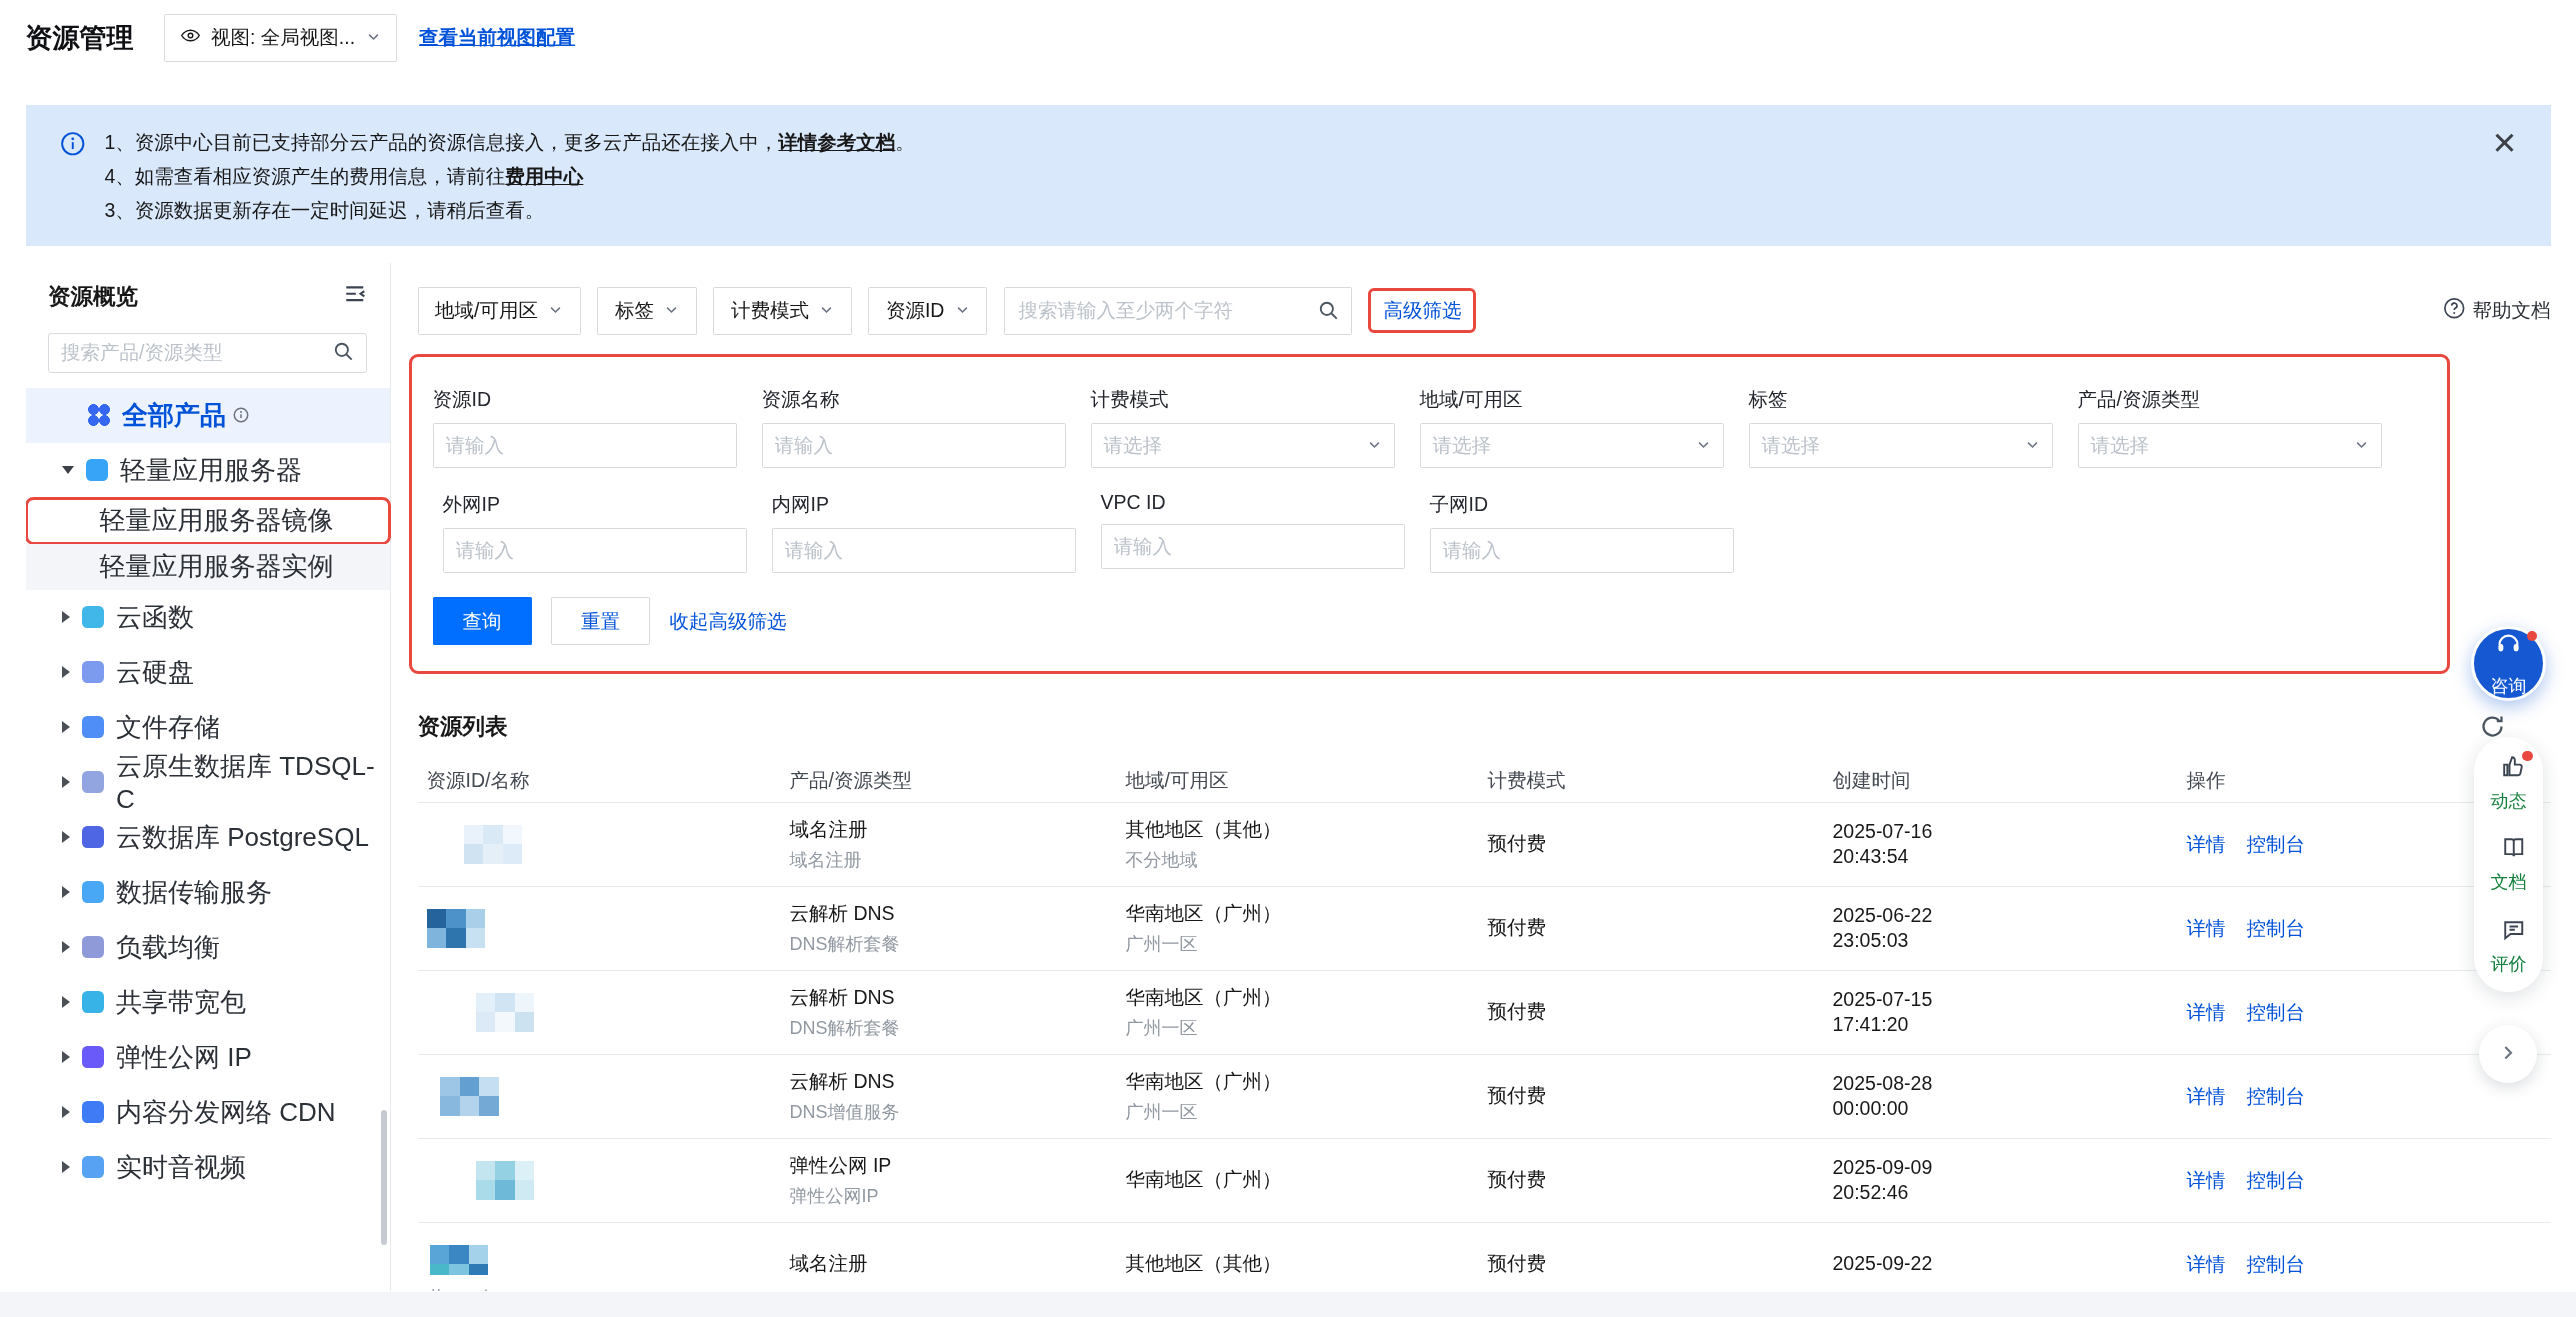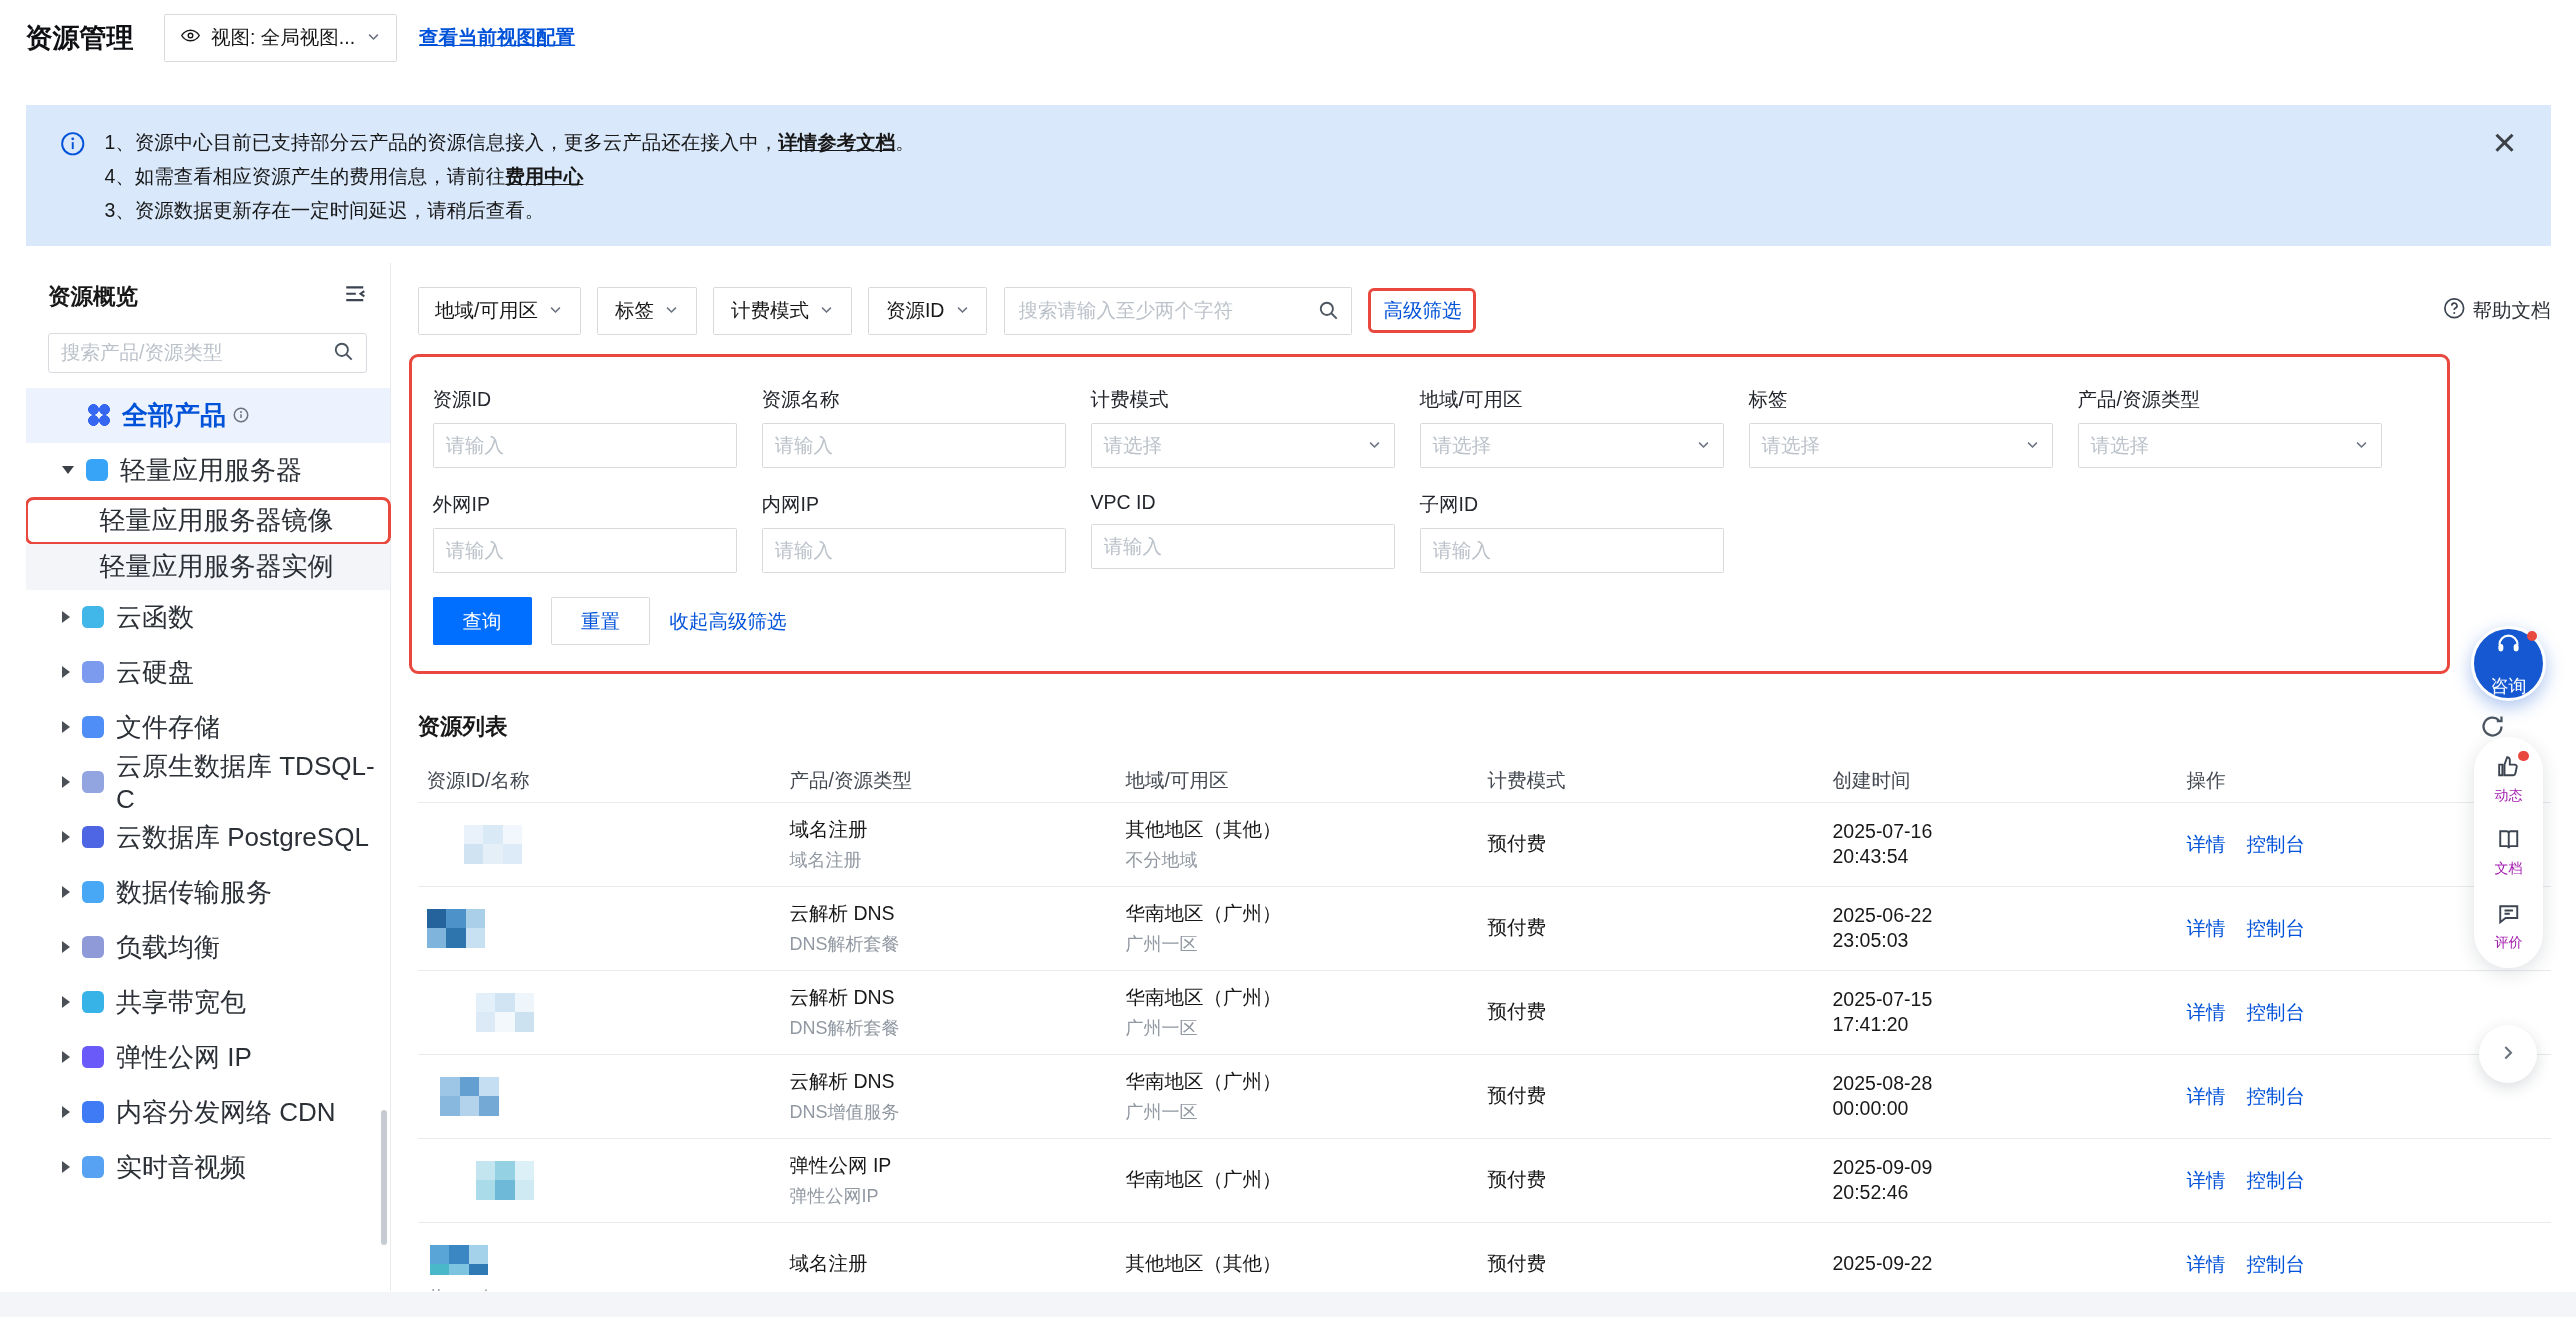"外网IP" .adv-grid.second { margin-left: none -> 10px }
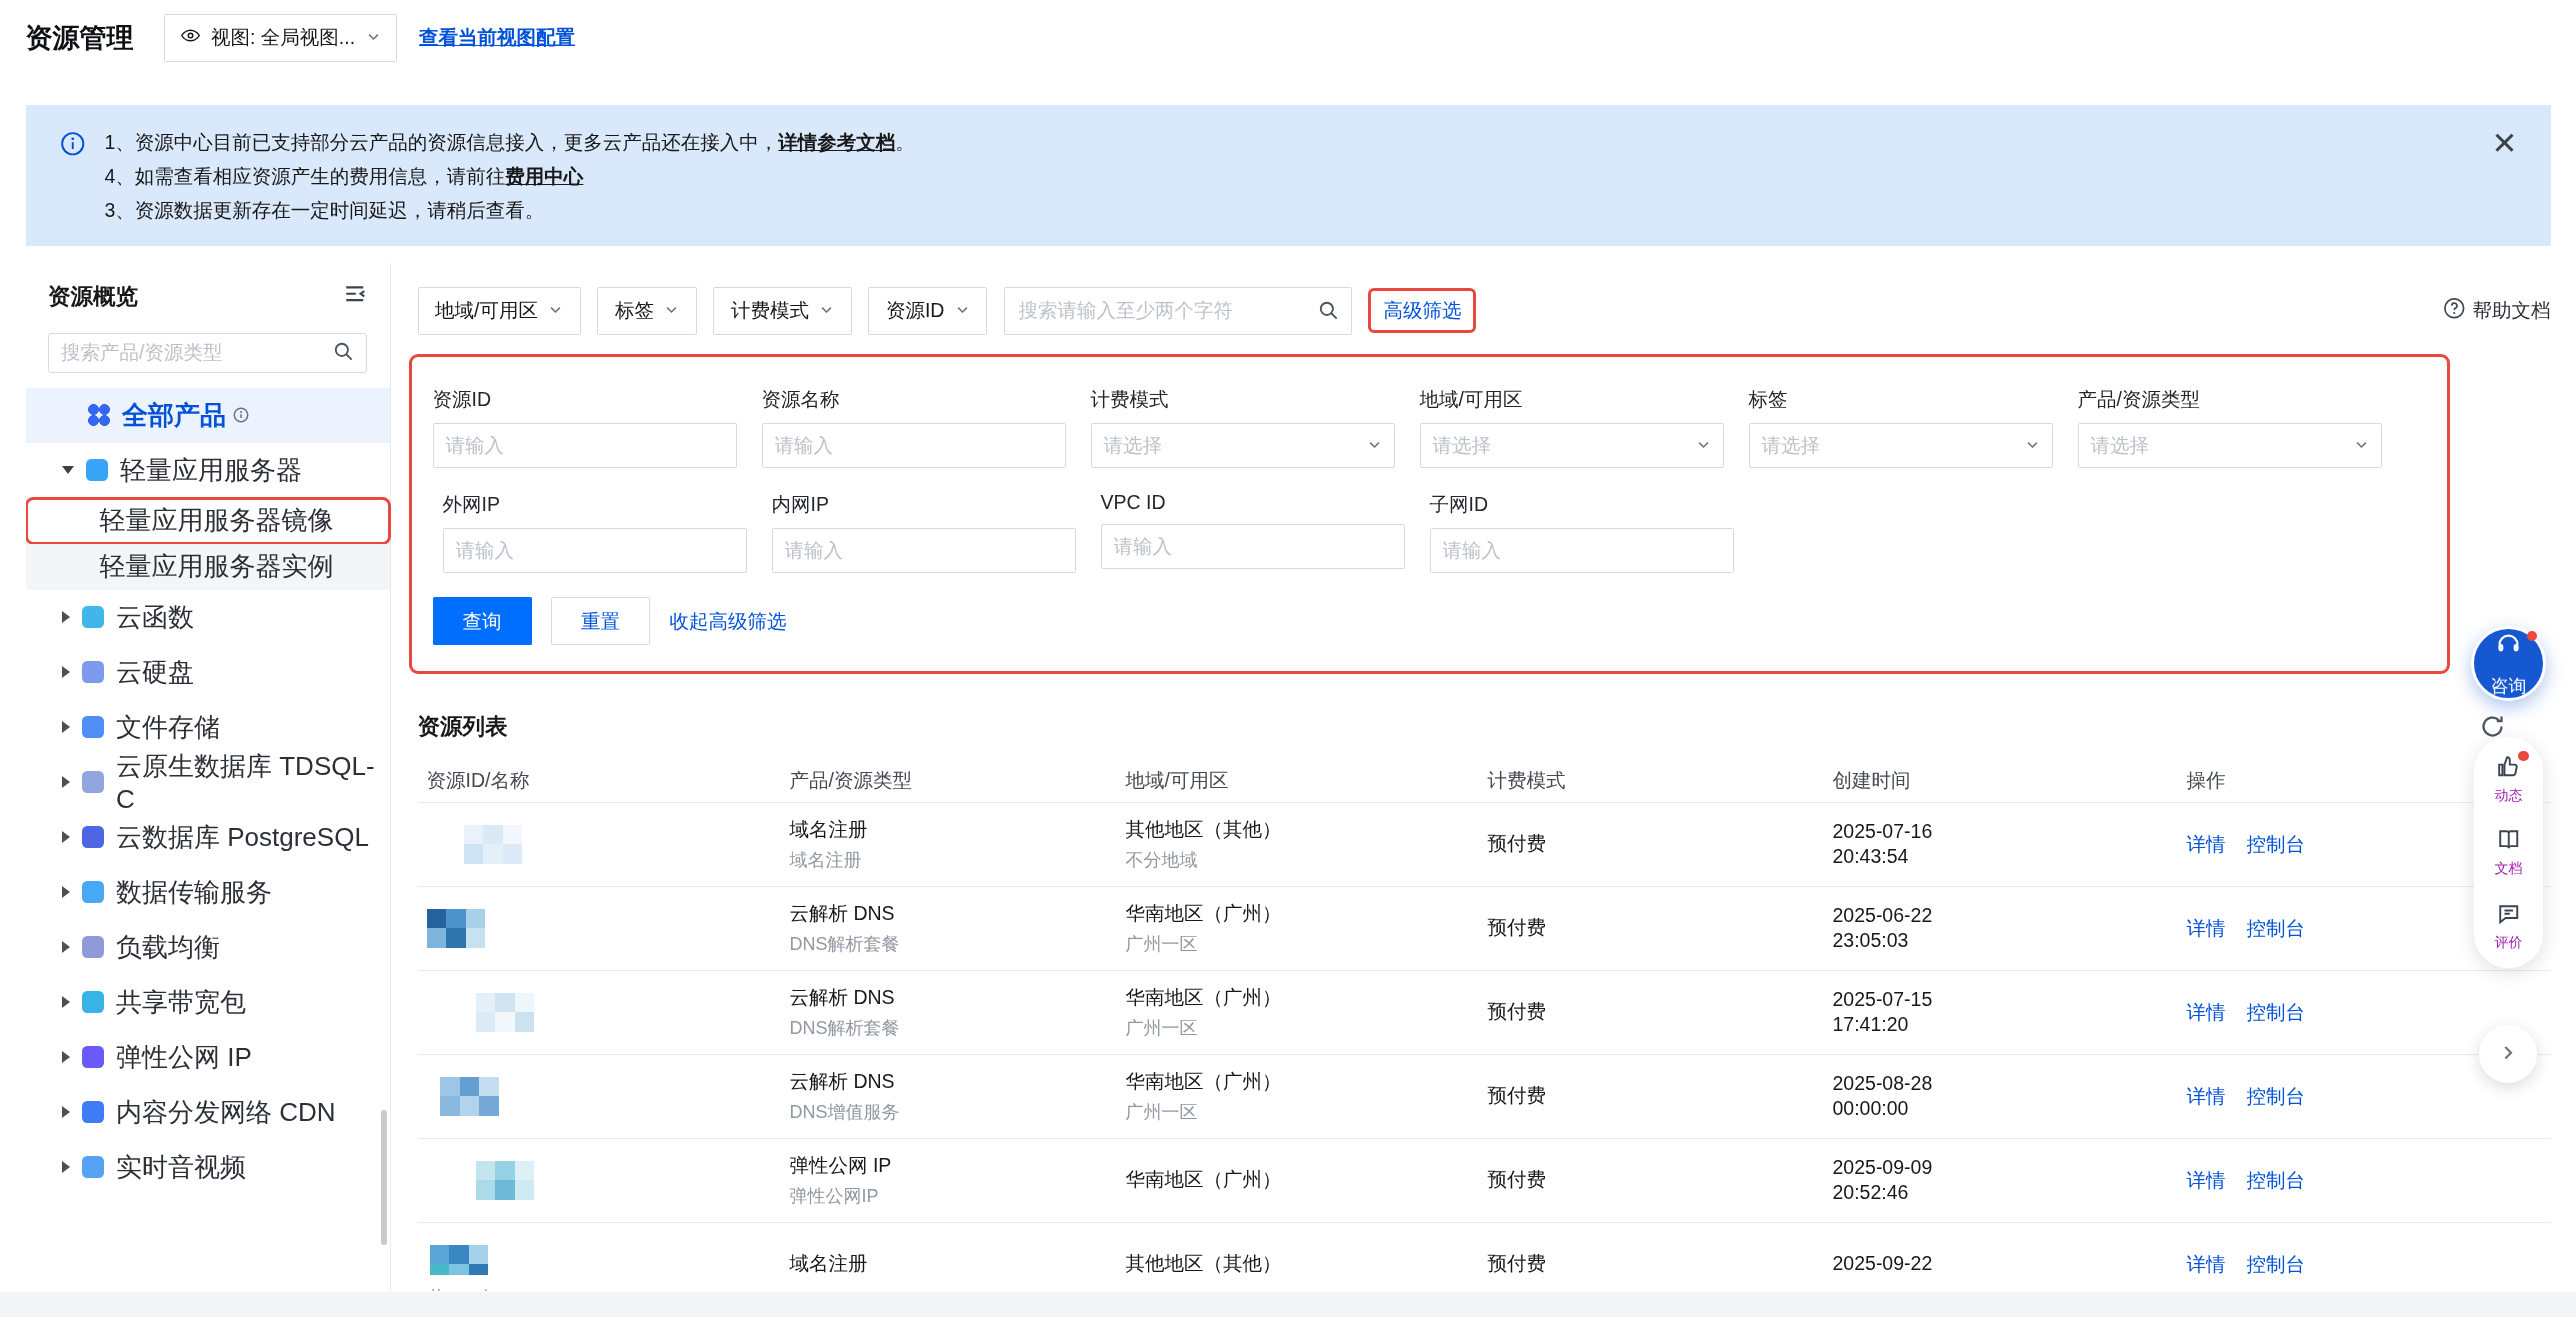"动态" .tool-item { align-items: center -> flex-end; color: #a21caf -> #15803d; font-size: 14px -> 18px }
